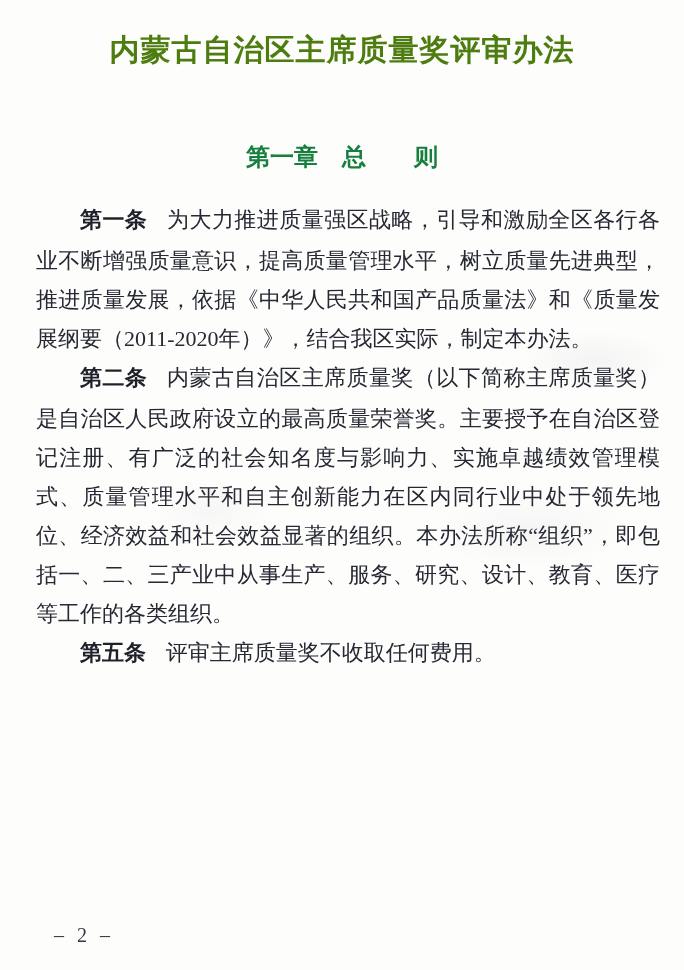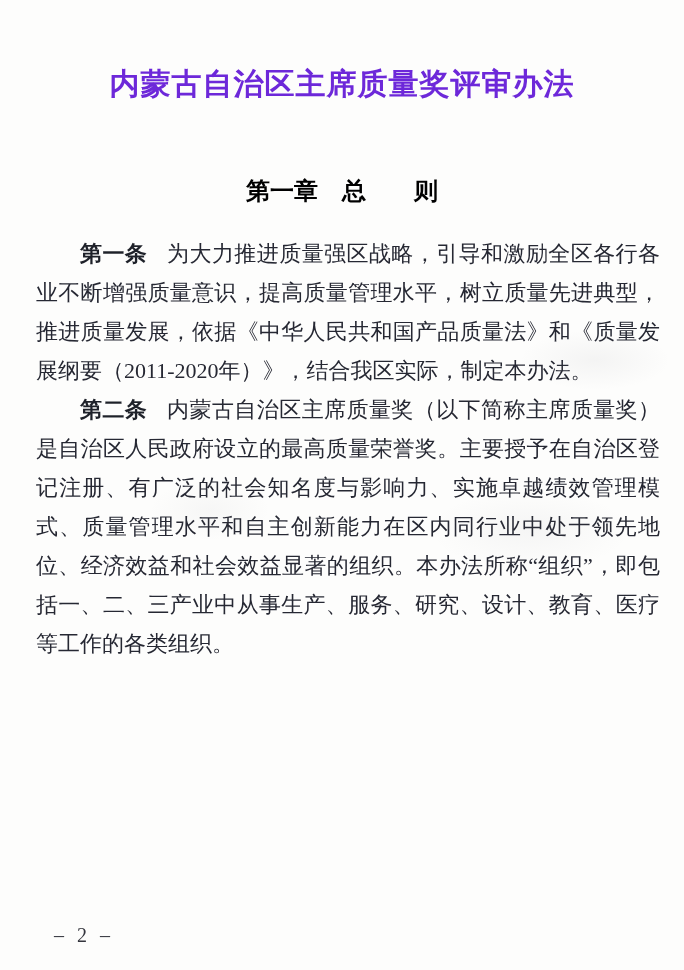"内蒙古自治区主席质量奖评审办法" .doc-title { color: #6d28d9 -> #4d7c0f; padding-top: 64px -> 30px }
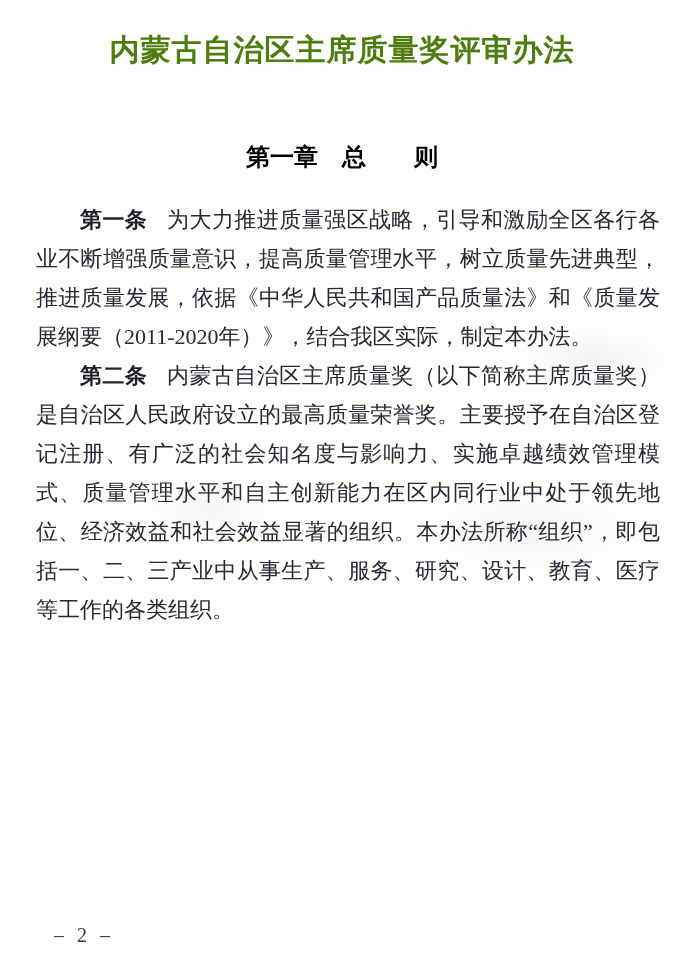"第一章 总 则" .chapter-heading { color: #000000 -> #15803d }
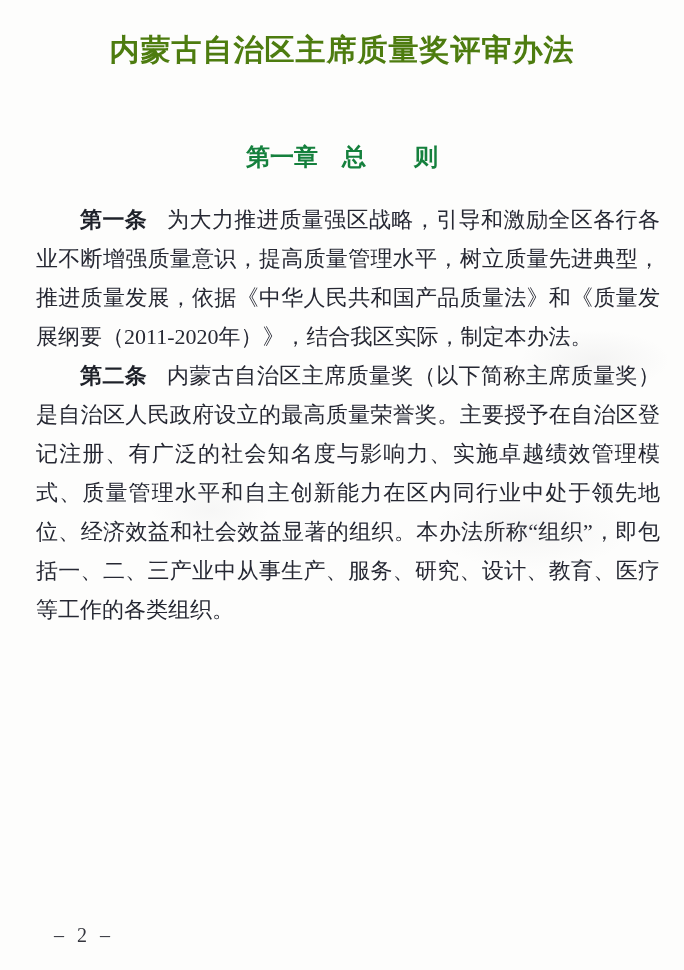"第一条" .article-label { font-family: Liberation Serif, serif -> Liberation Mono, monospace }
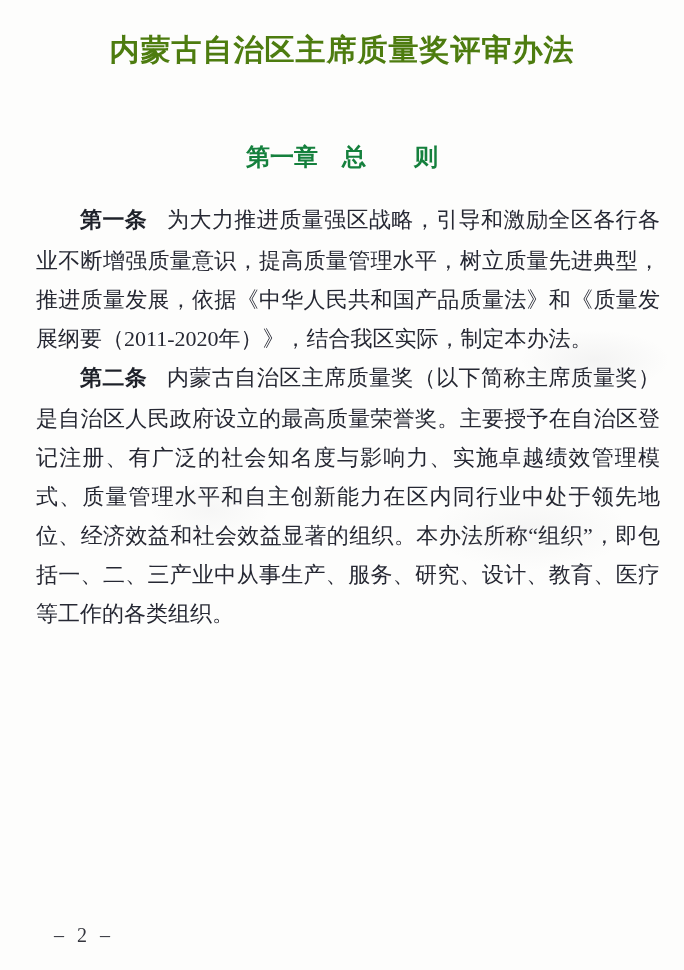"第五条 评审主席质量奖不收取任何费用。" p.article { html: none -> <p><span>第五条</span><span>评审主席质量奖不收取任何费用。</span></p> }
